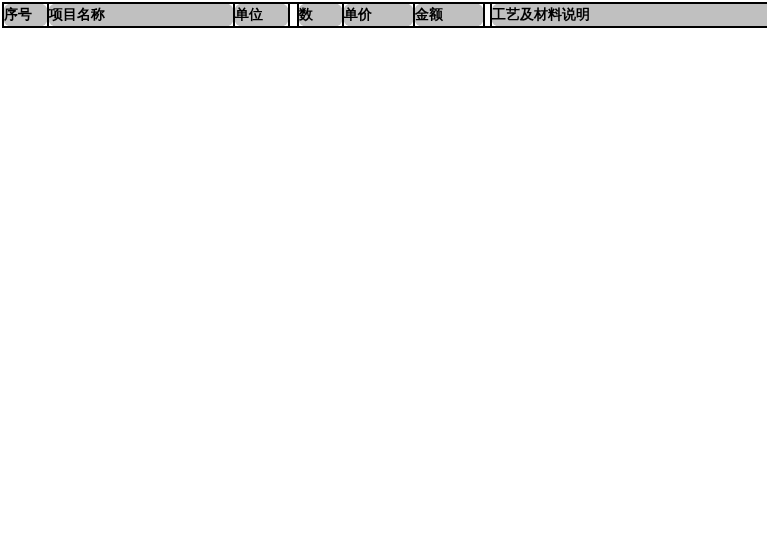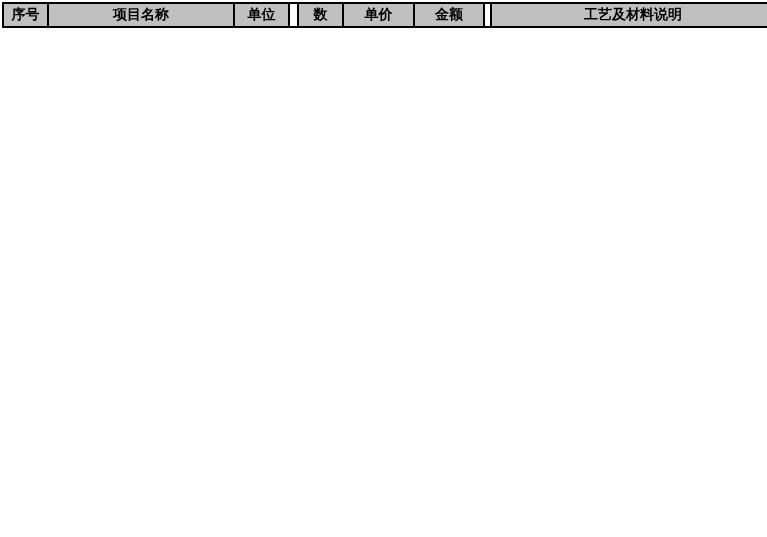"序号" thead th { border-radius: none -> 9px; text-align: center -> left }
